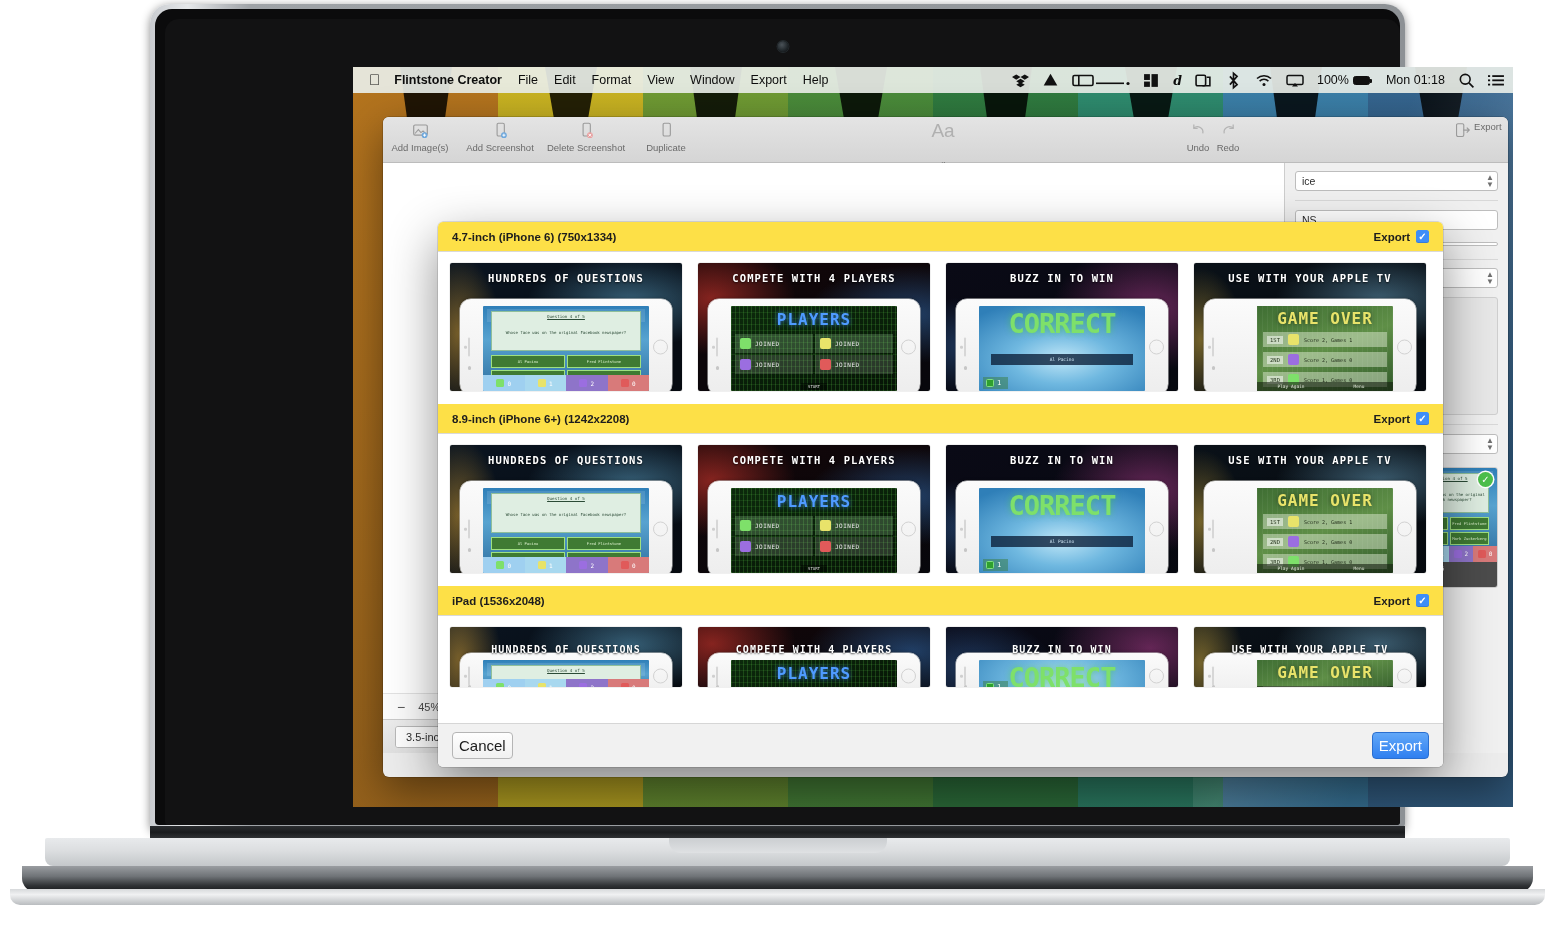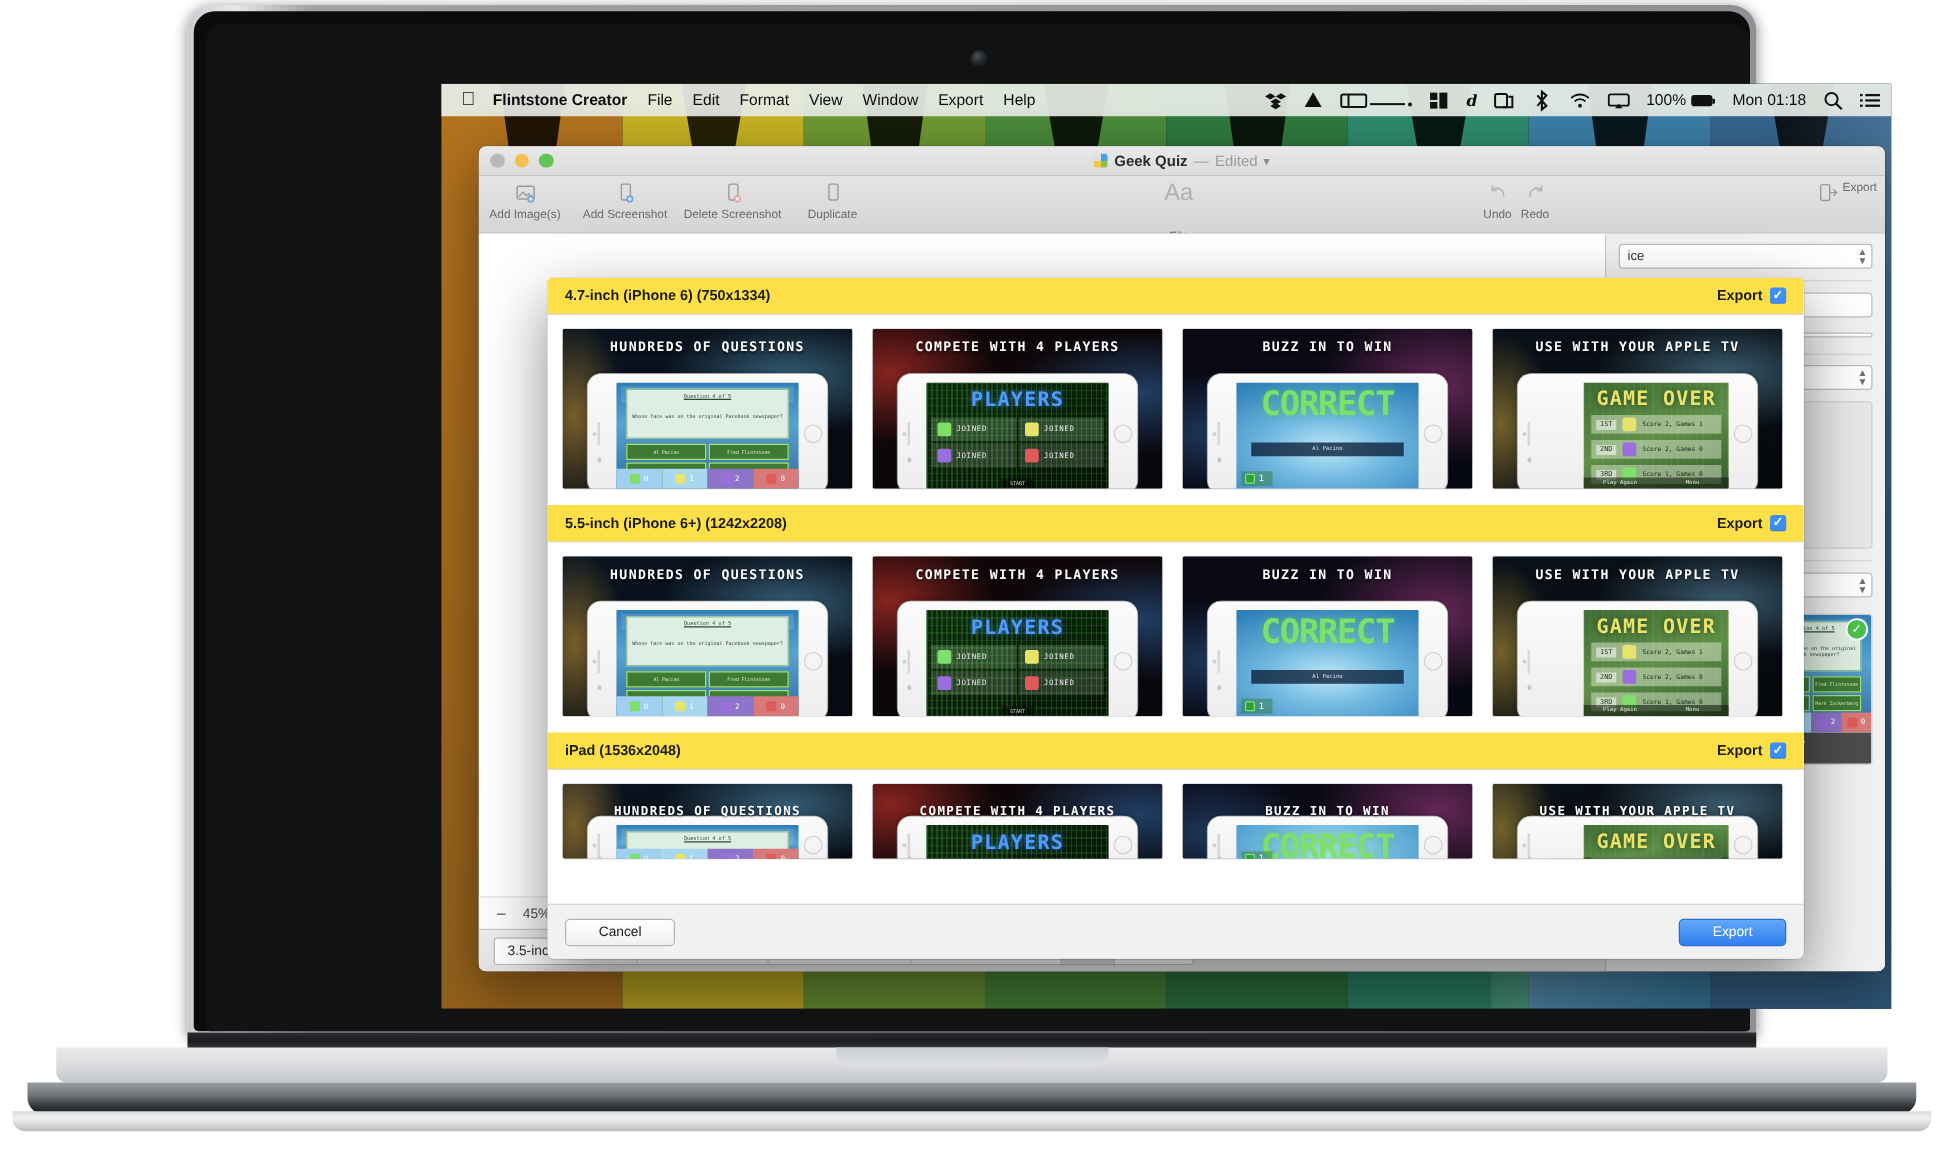"Geek Quiz" div.titlebar { html: <div> <div> <div></div> <div></div> <div></div> </div> <div> <span></span> <span>Geek Quiz</span> <span>—</span> <span>Edited</span> <span>▾</span> </div> </div> -> none }
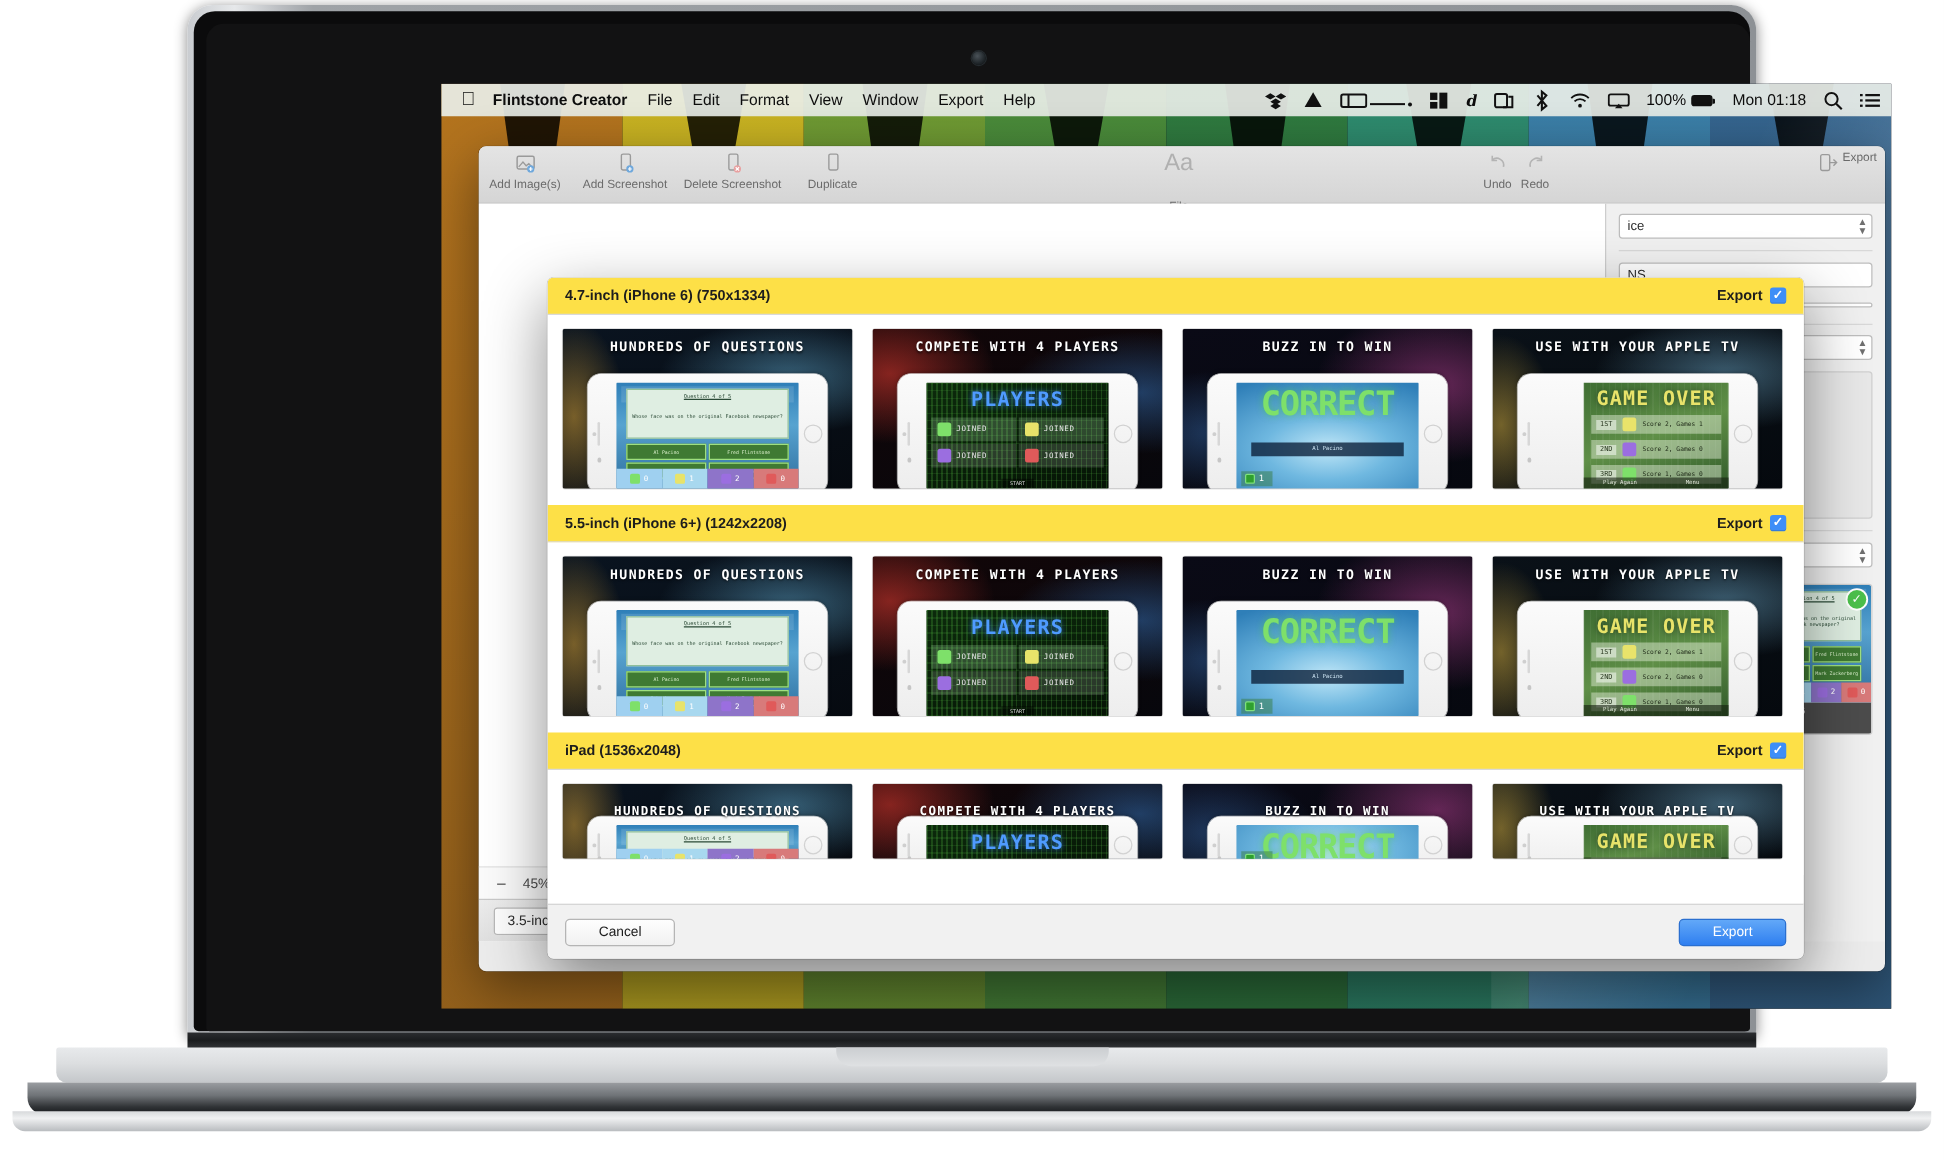"PLAYERS" .phone { width: 192px -> 212px }
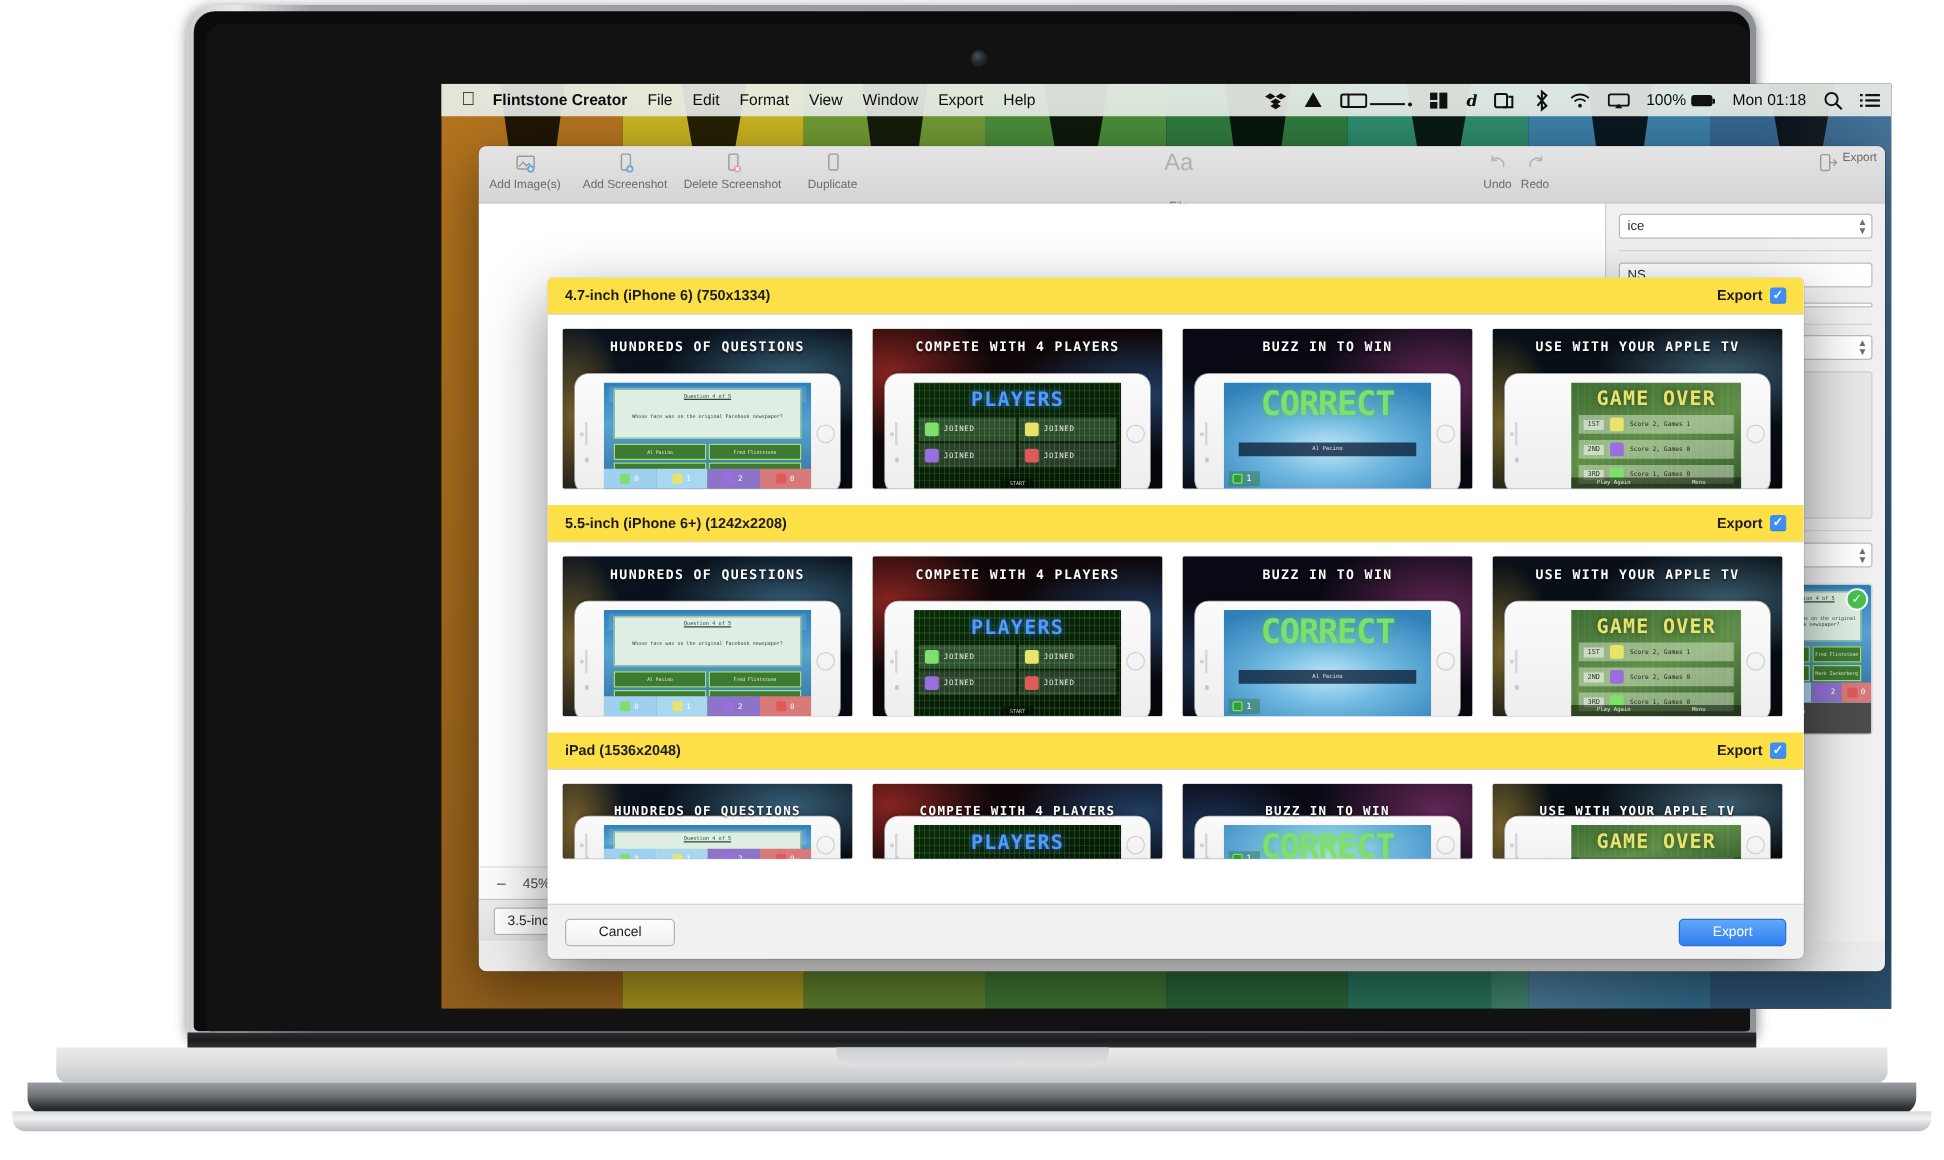"5.5-inch (iPhone 6+) (1242x2208)" span { text: 5.5-inch -> 8.9-inch }
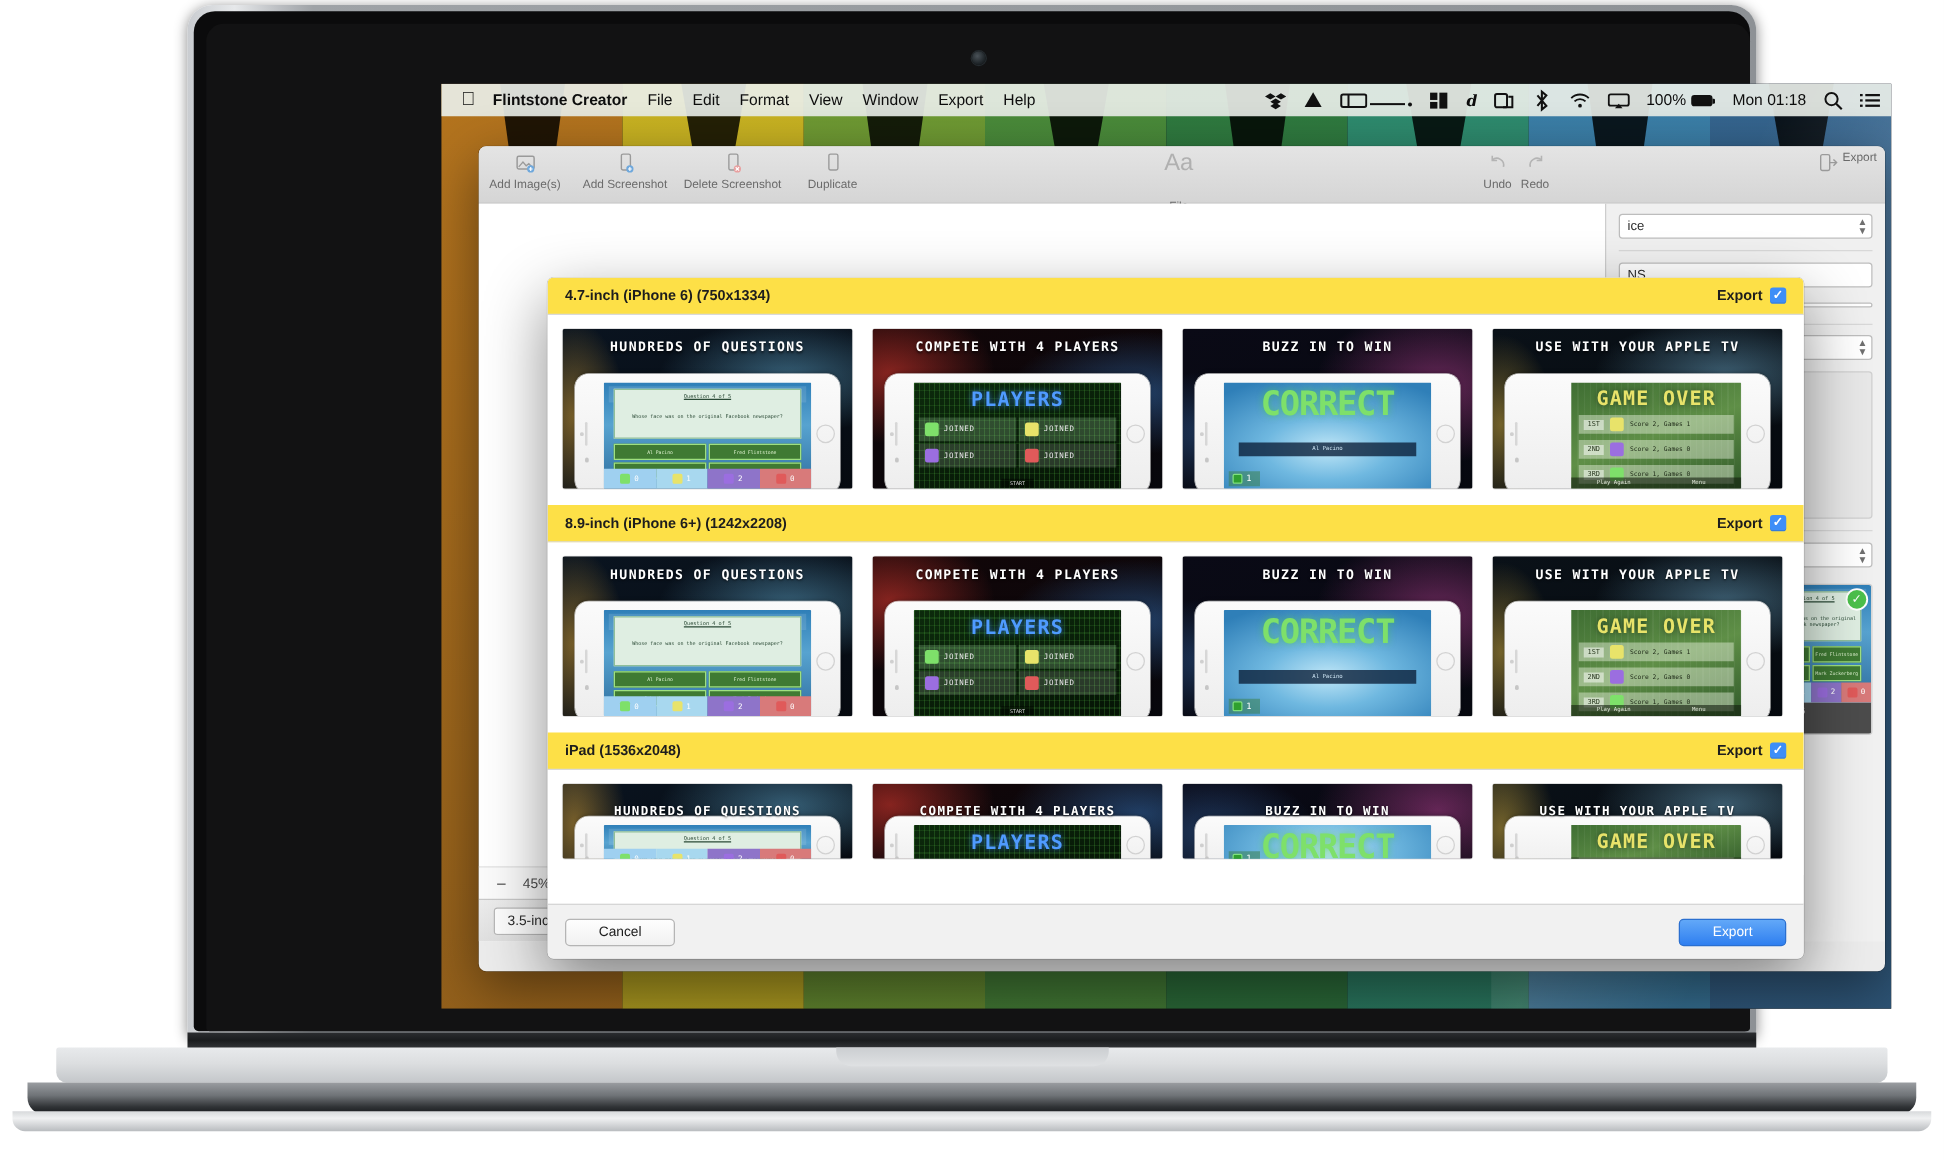"Cancel" .btn { font-size: 11px -> 15px; padding: 4px 26px -> 4px 6px }
